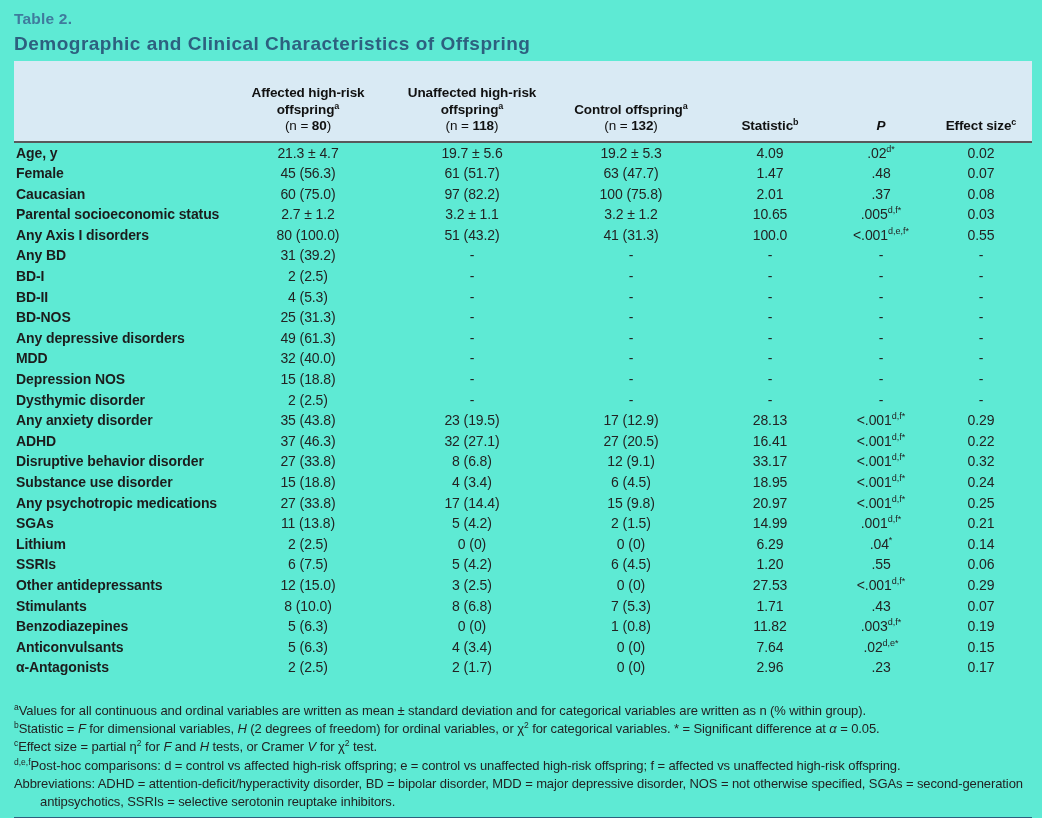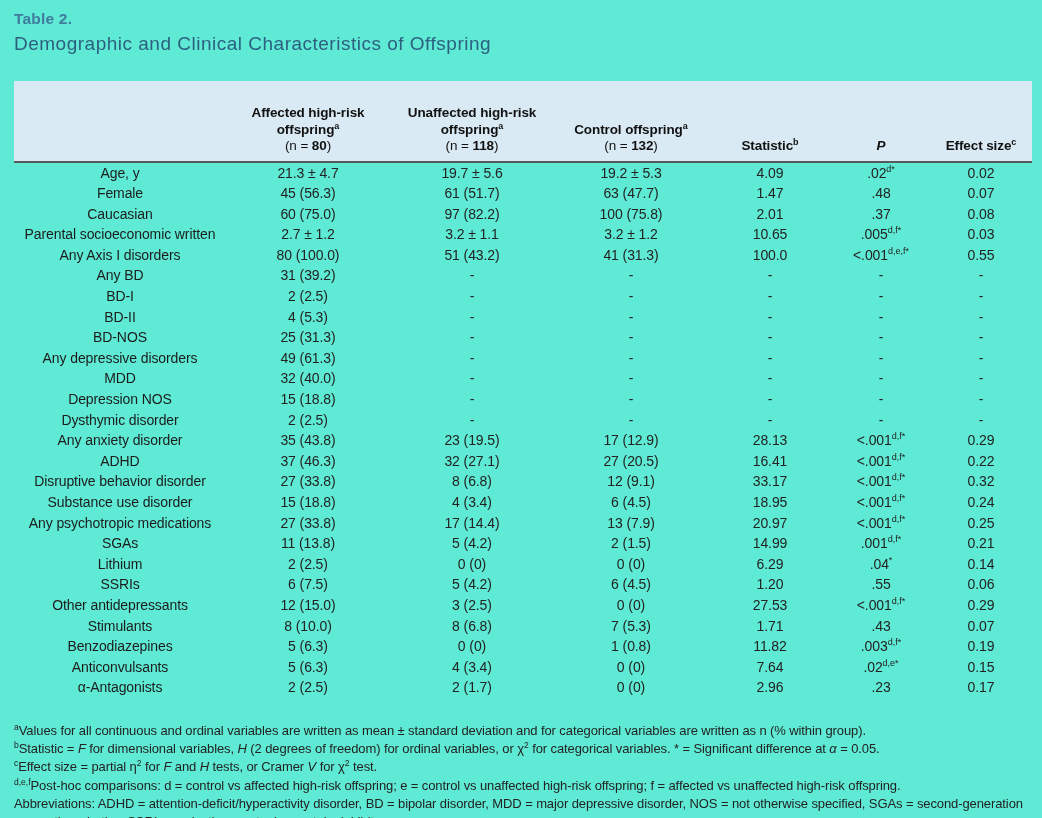"Demographic and Clinical Characteristics" .page-title { font-weight: normal -> bold; margin: 0 0 26px 0 -> 0 0 6px 0 }
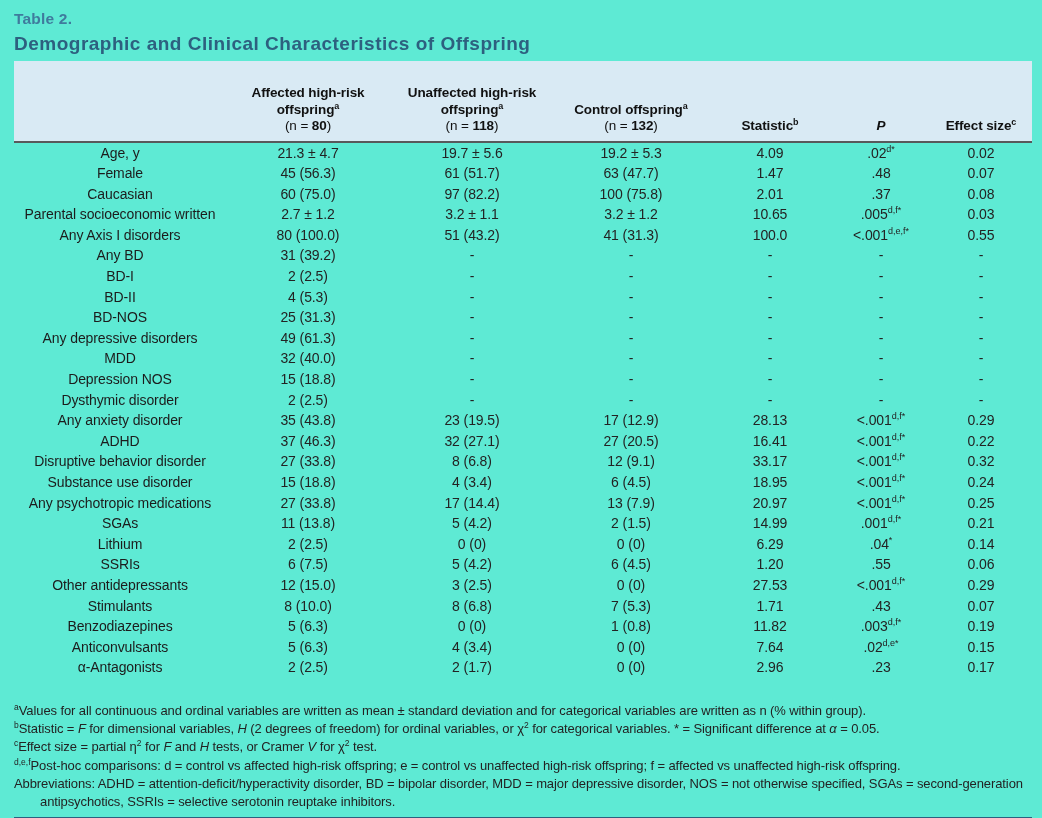"Age, y" .demo-table tbody td.label { font-weight: normal -> bold; text-align: center -> left }
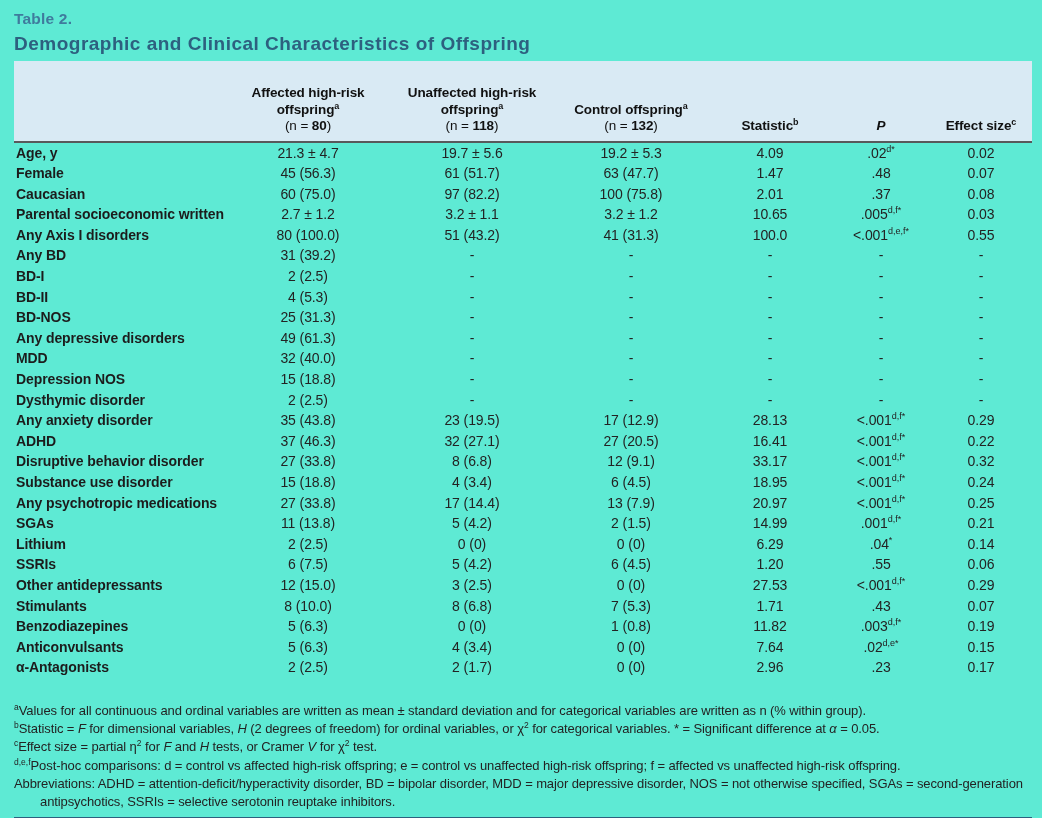"Parental socioeconomic written" td.label { text: written -> status }
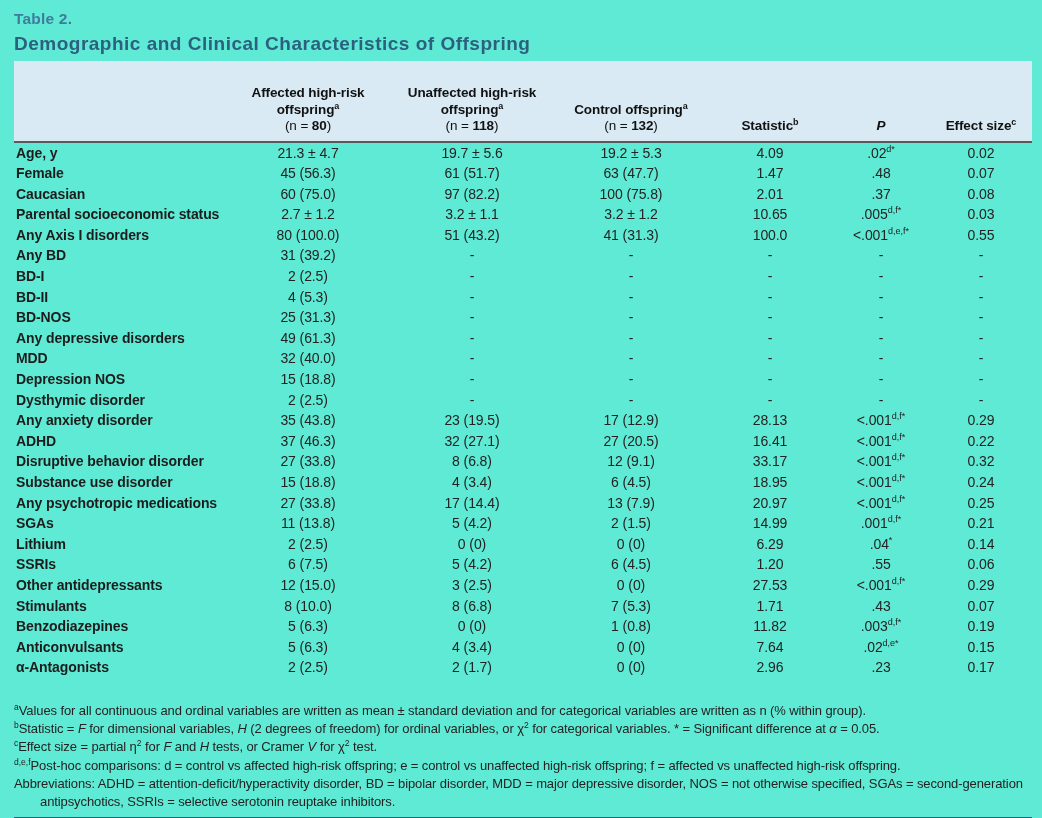"13 (7.9)" td { text: 13 (7.9 -> 15 (9.8 }
